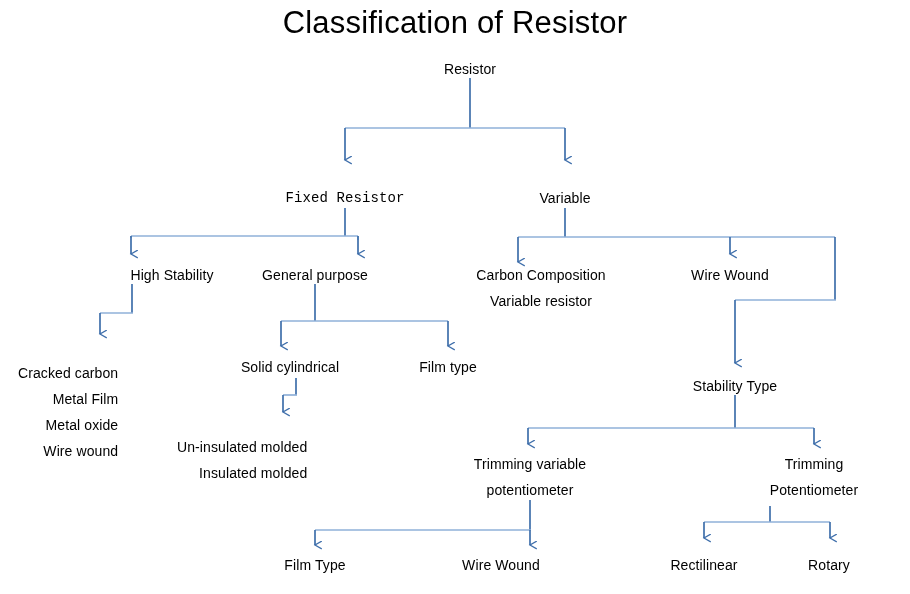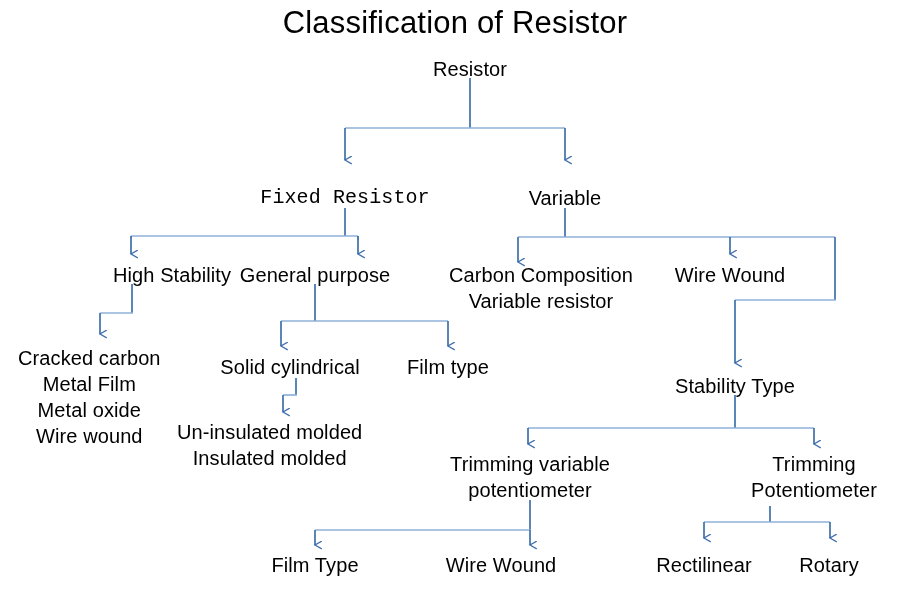"Resistor" .node { font-size: 20px -> 14px }
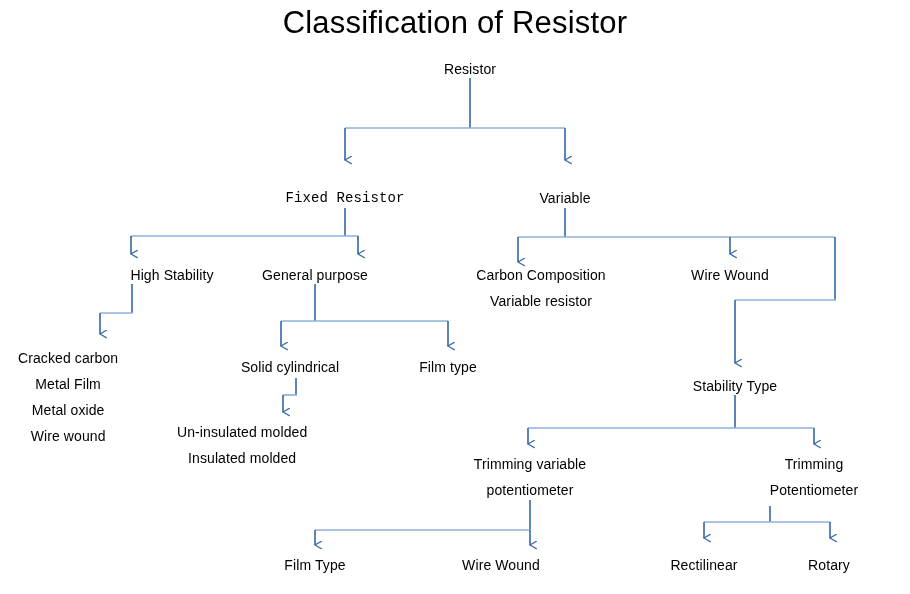"Cracked carbon" .node.lft { margin-top: none -> 15px; text-align: center -> right }
